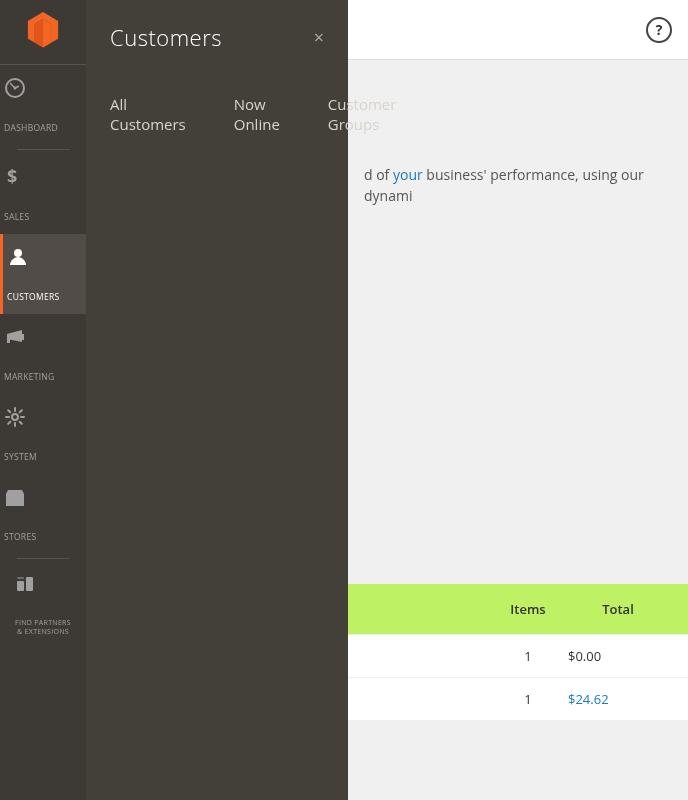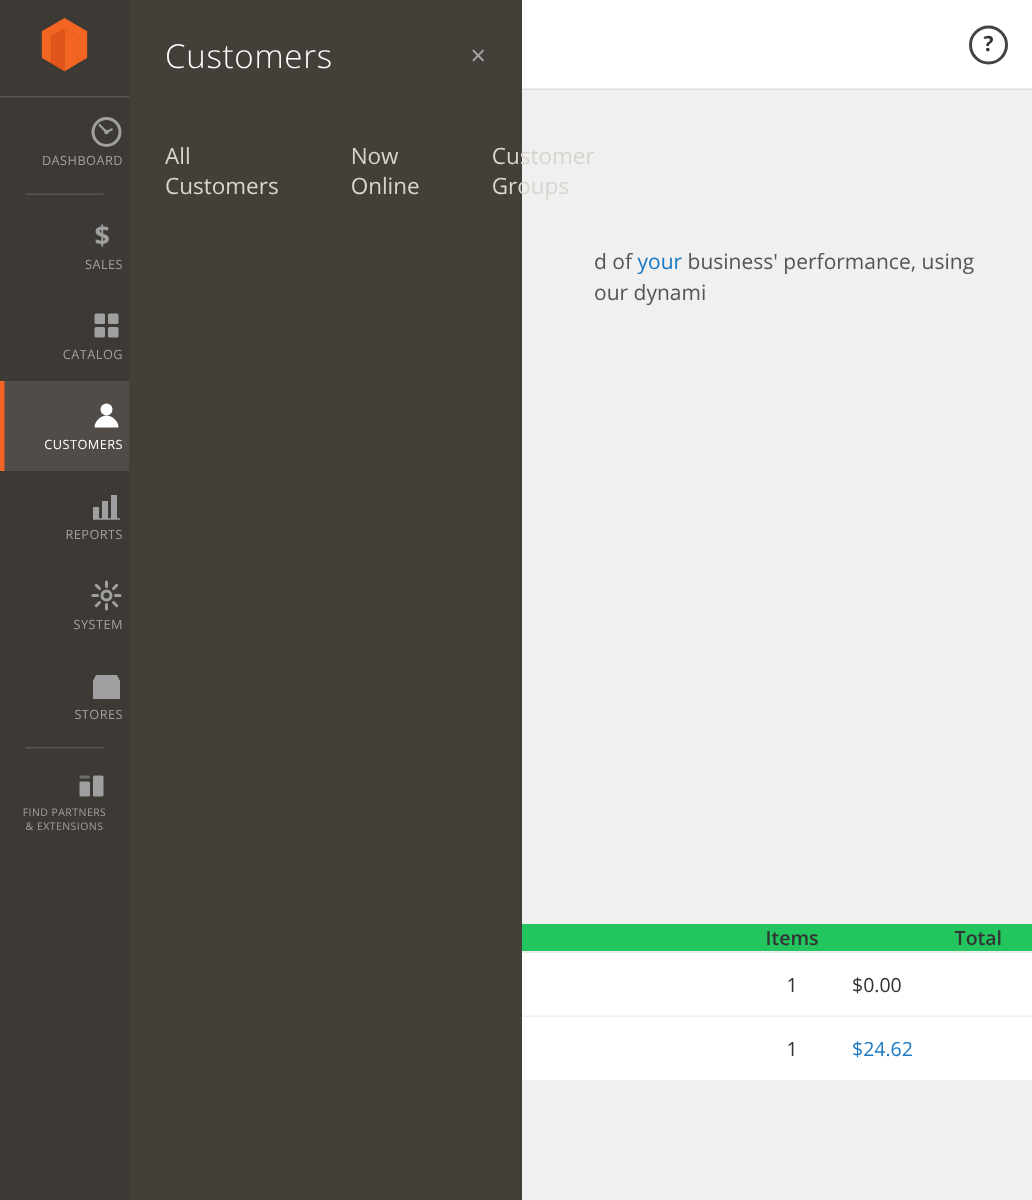"DASHBOARD" .sidebar-item { align-items: flex-end -> flex-start; gap: 0 -> 20px }
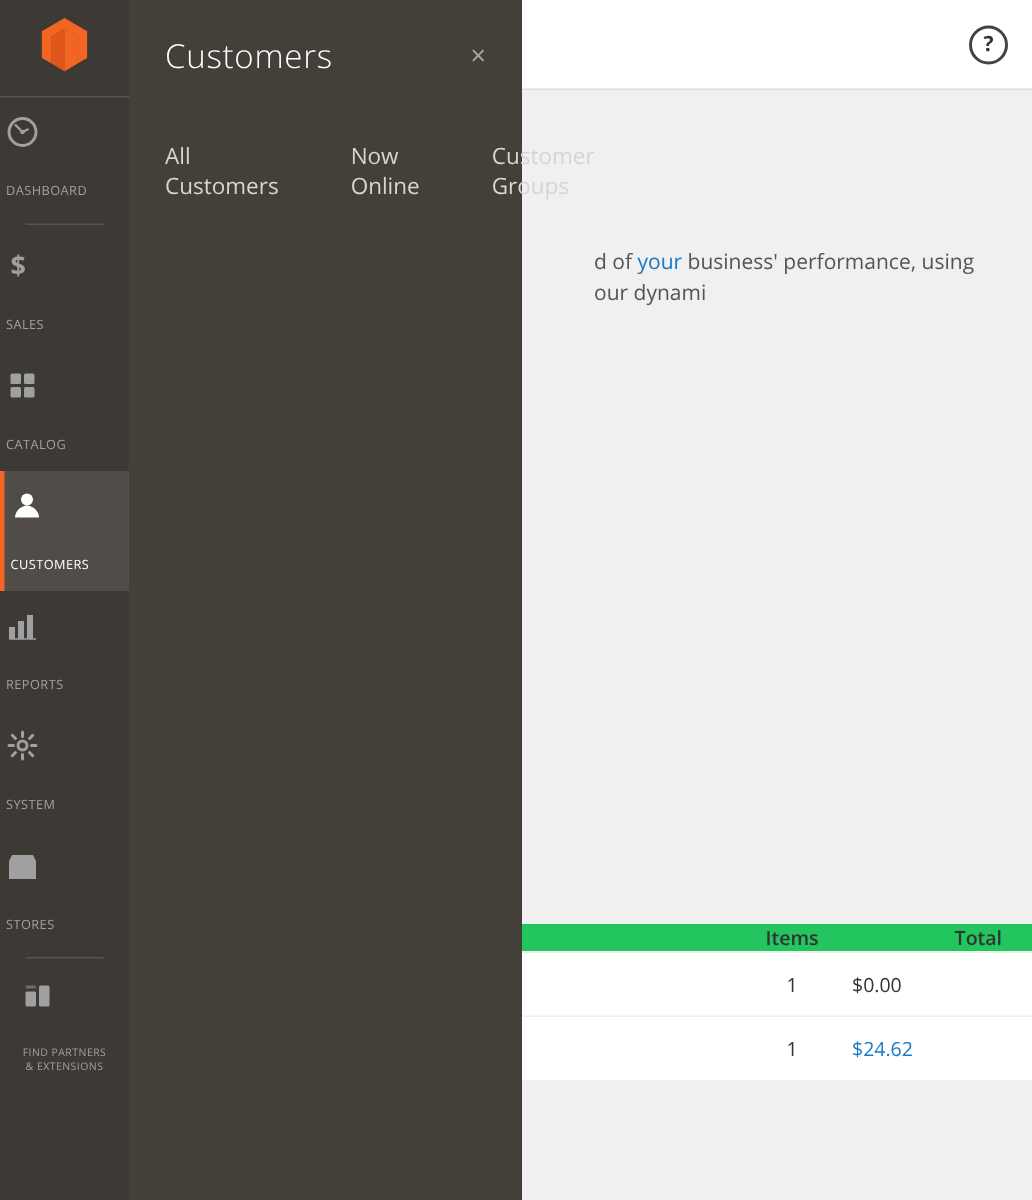"d of your business' performance," .main-body { margin-left: 32px -> none }
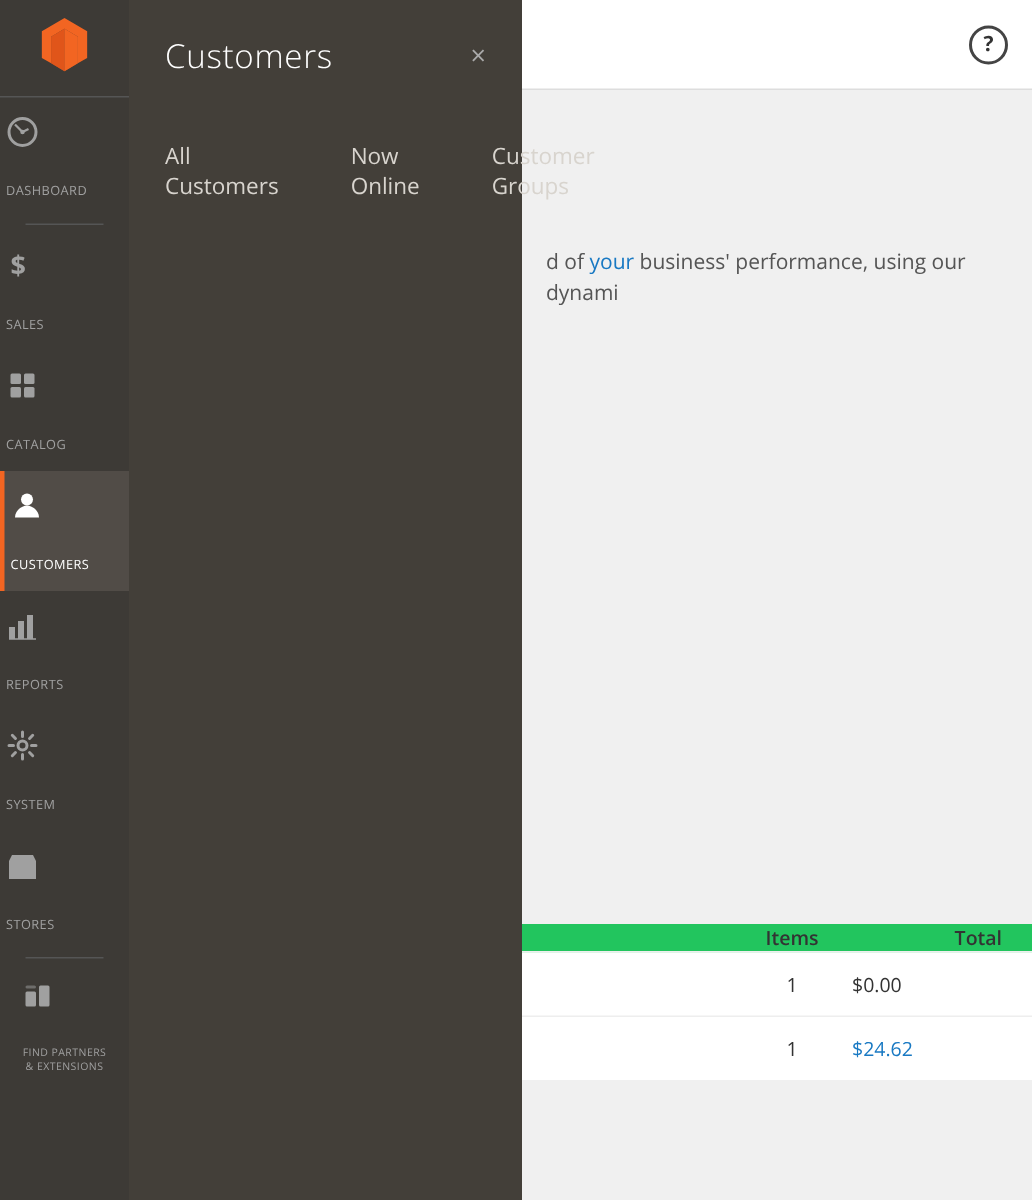"CATALOG" div.sidebar-item { html: <div> <span> <svg> <rect></rect> <rect></rect> <rect></rect> <rect></rect> </svg> </span> <span>CATALOG</span> </div> -> none }
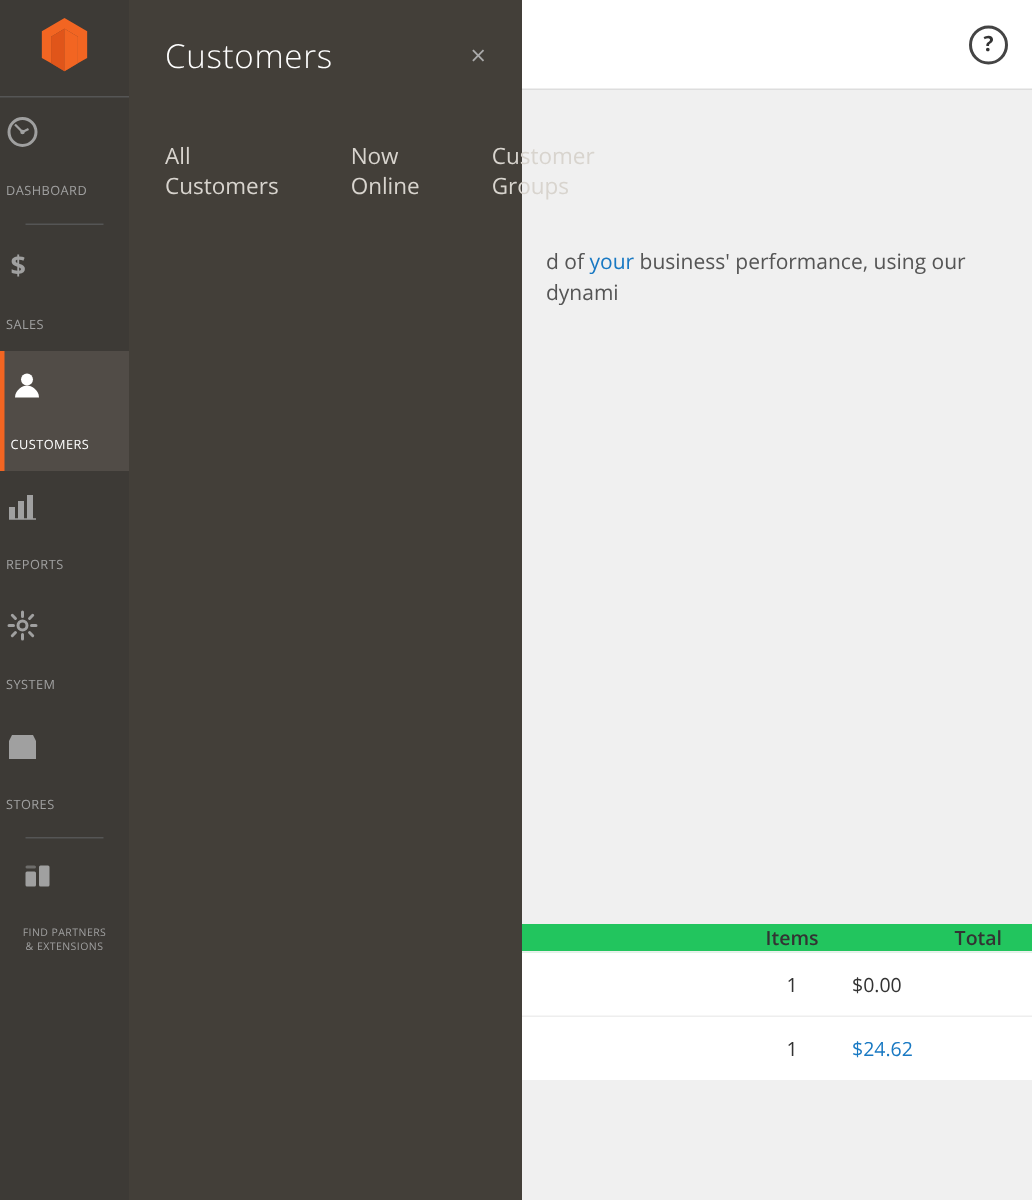"MARKETING" div.sidebar-item { html: none -> <div> <span> <svg> <path></path> <rect></rect> <path></path> </svg> </span> <span>MARKETING</span> </div> }
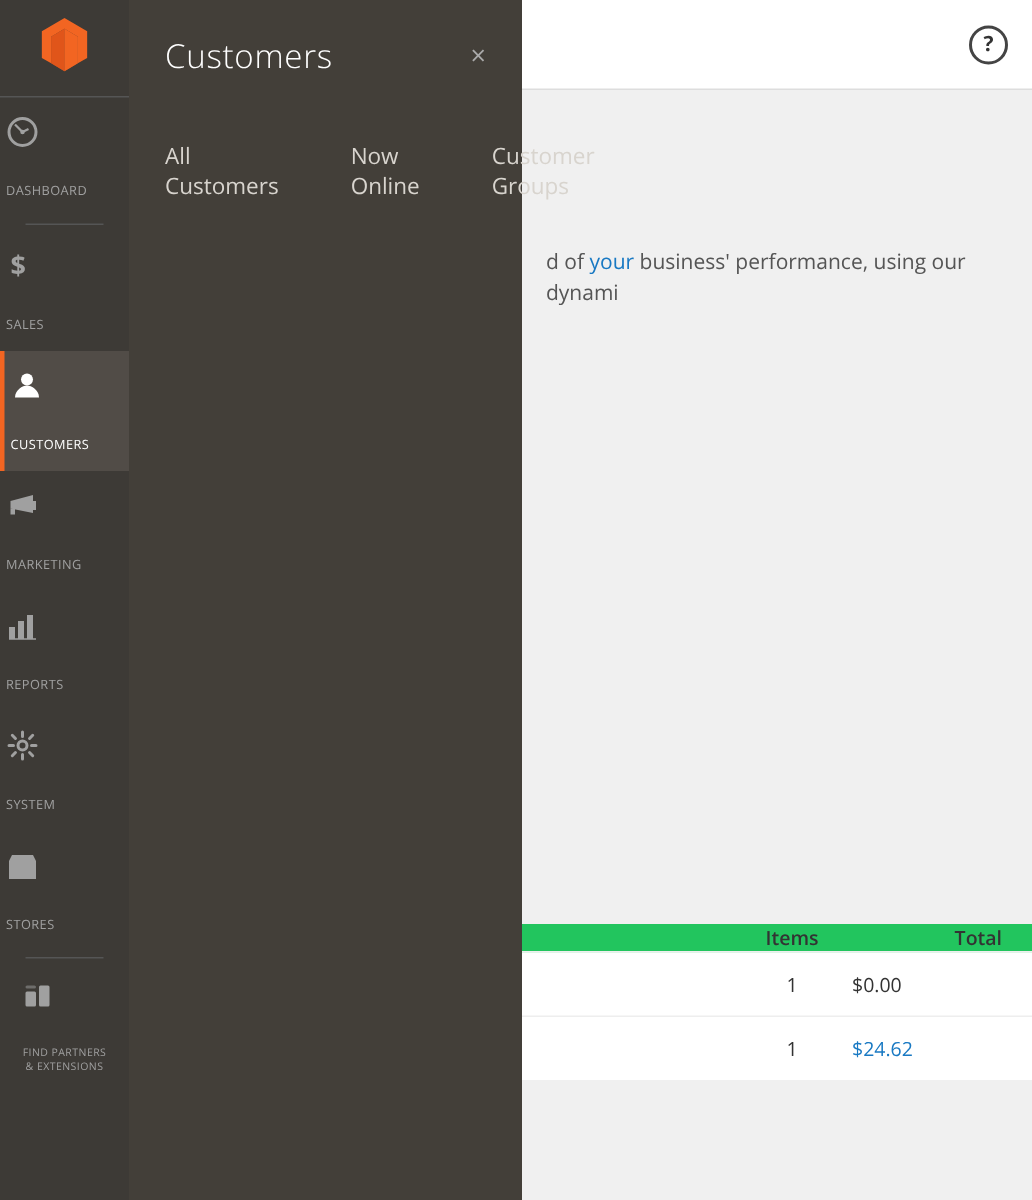"REPORTS" div.sidebar-item { html: <div> <span> <svg> <rect></rect> <rect></rect> <rect></rect> <line></line> </svg> </span> <span>REPORTS</span> </div> -> none }
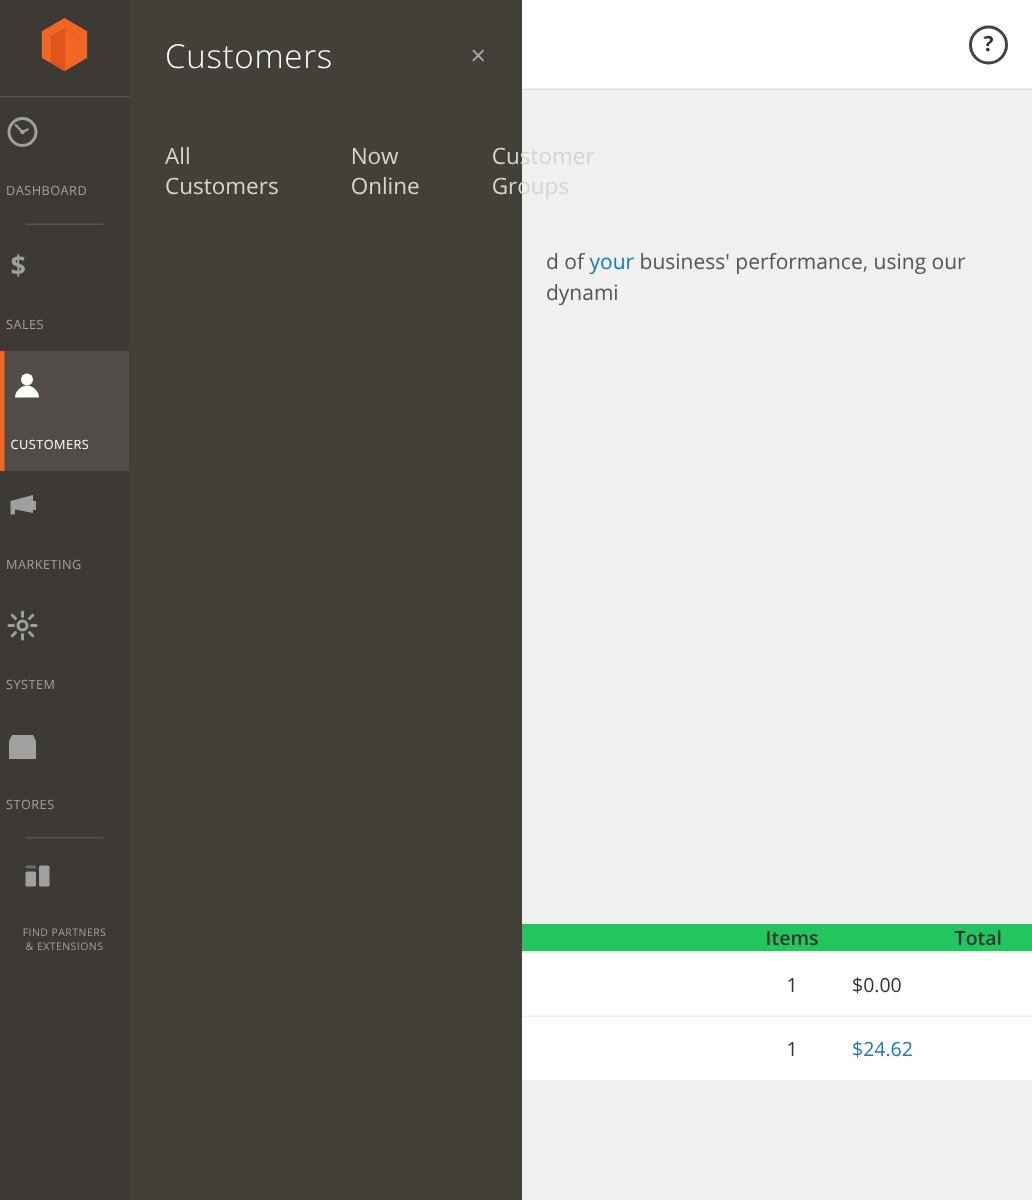"Items" .table-header-row { background: #22c55e -> #bef264; padding: 0 20px -> 16px 20px }
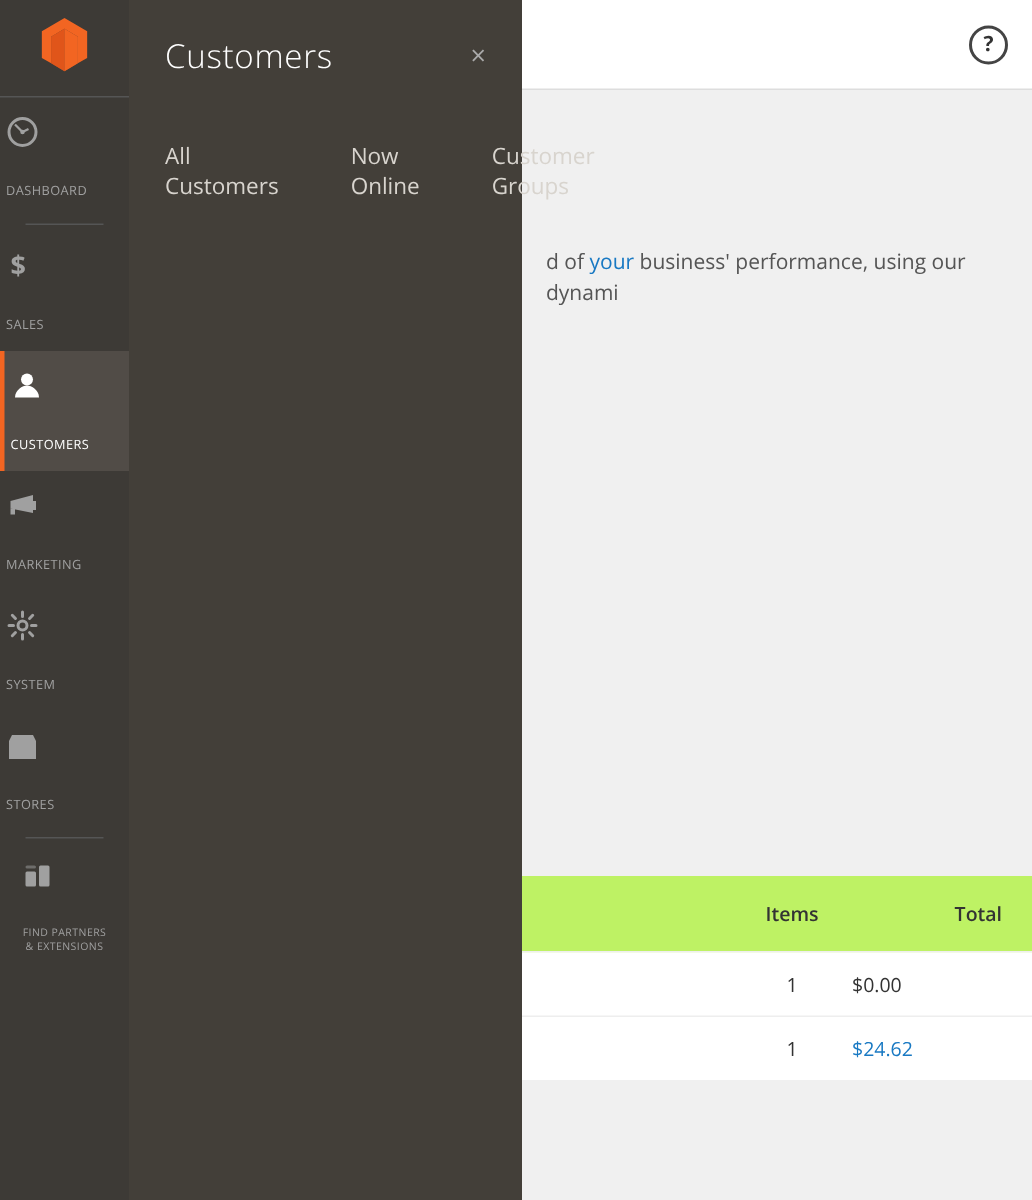"Total" .table-col-total { text-align: right -> center }
